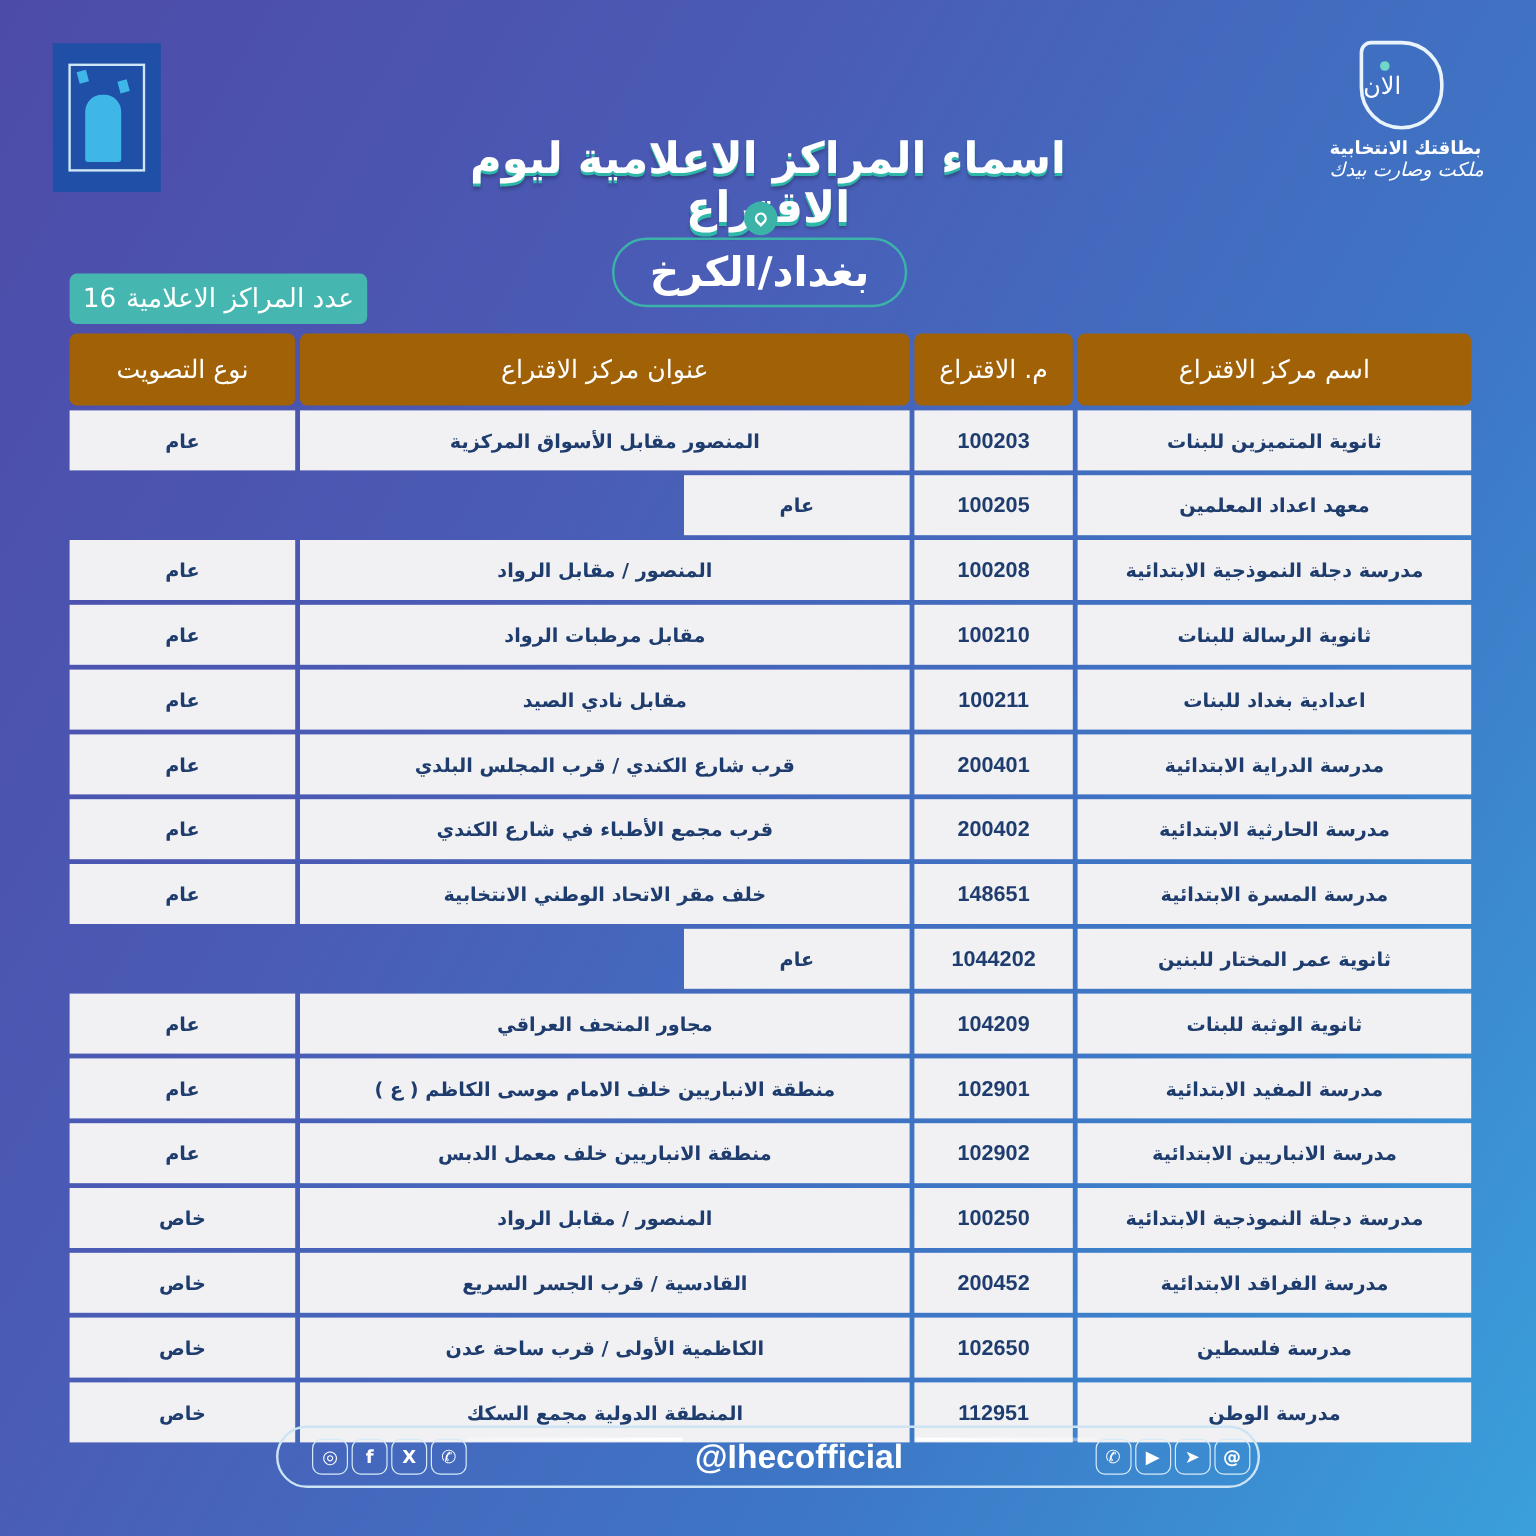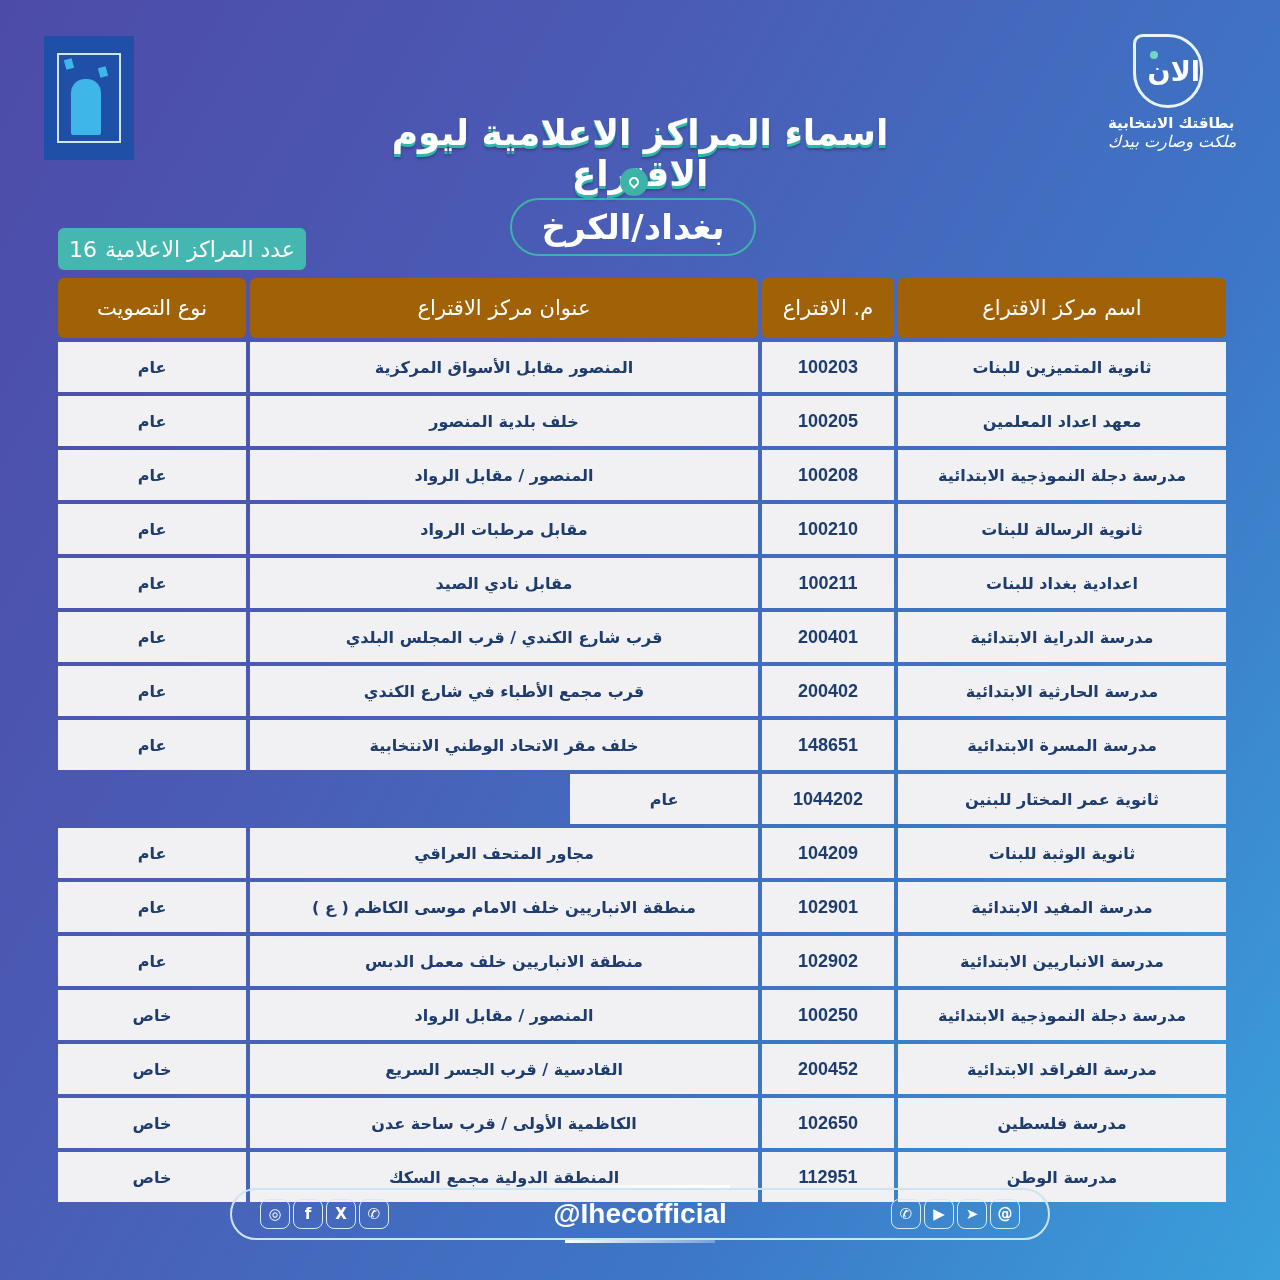"الان" .alan-mark { font-size: 27px -> 20px; font-weight: bold -> normal; justify-content: flex-end -> flex-start }
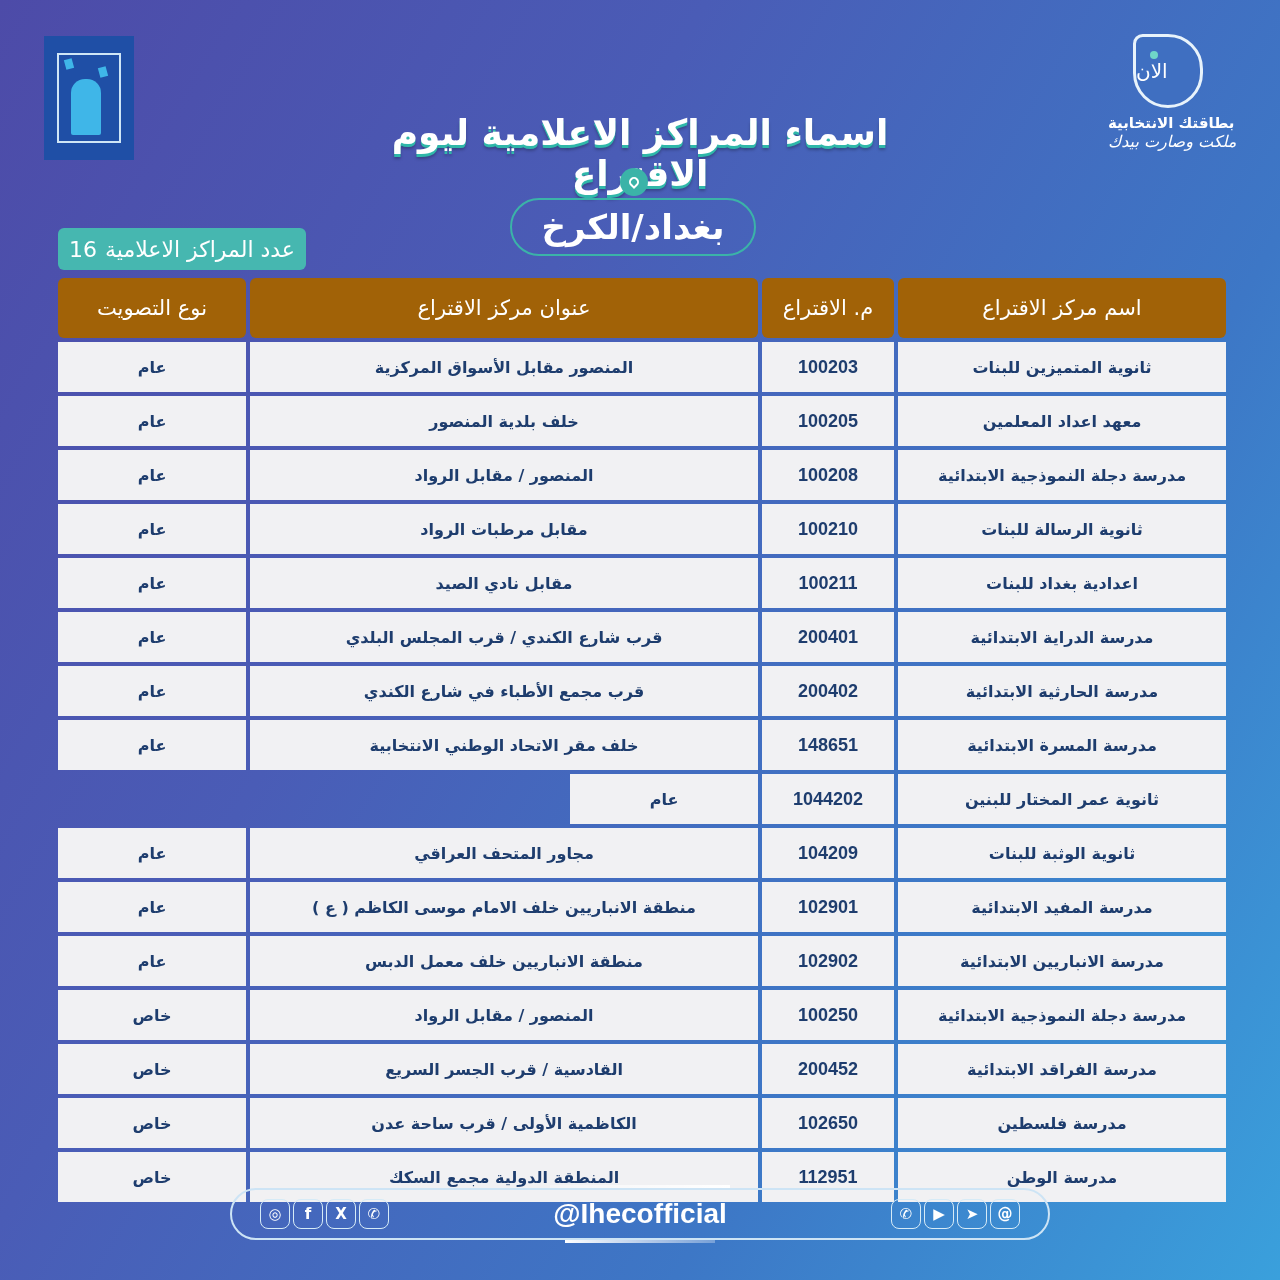"خلف بلدية المنصور" div.cell { html: <div>خلف بلدية المنصور</div> -> none }
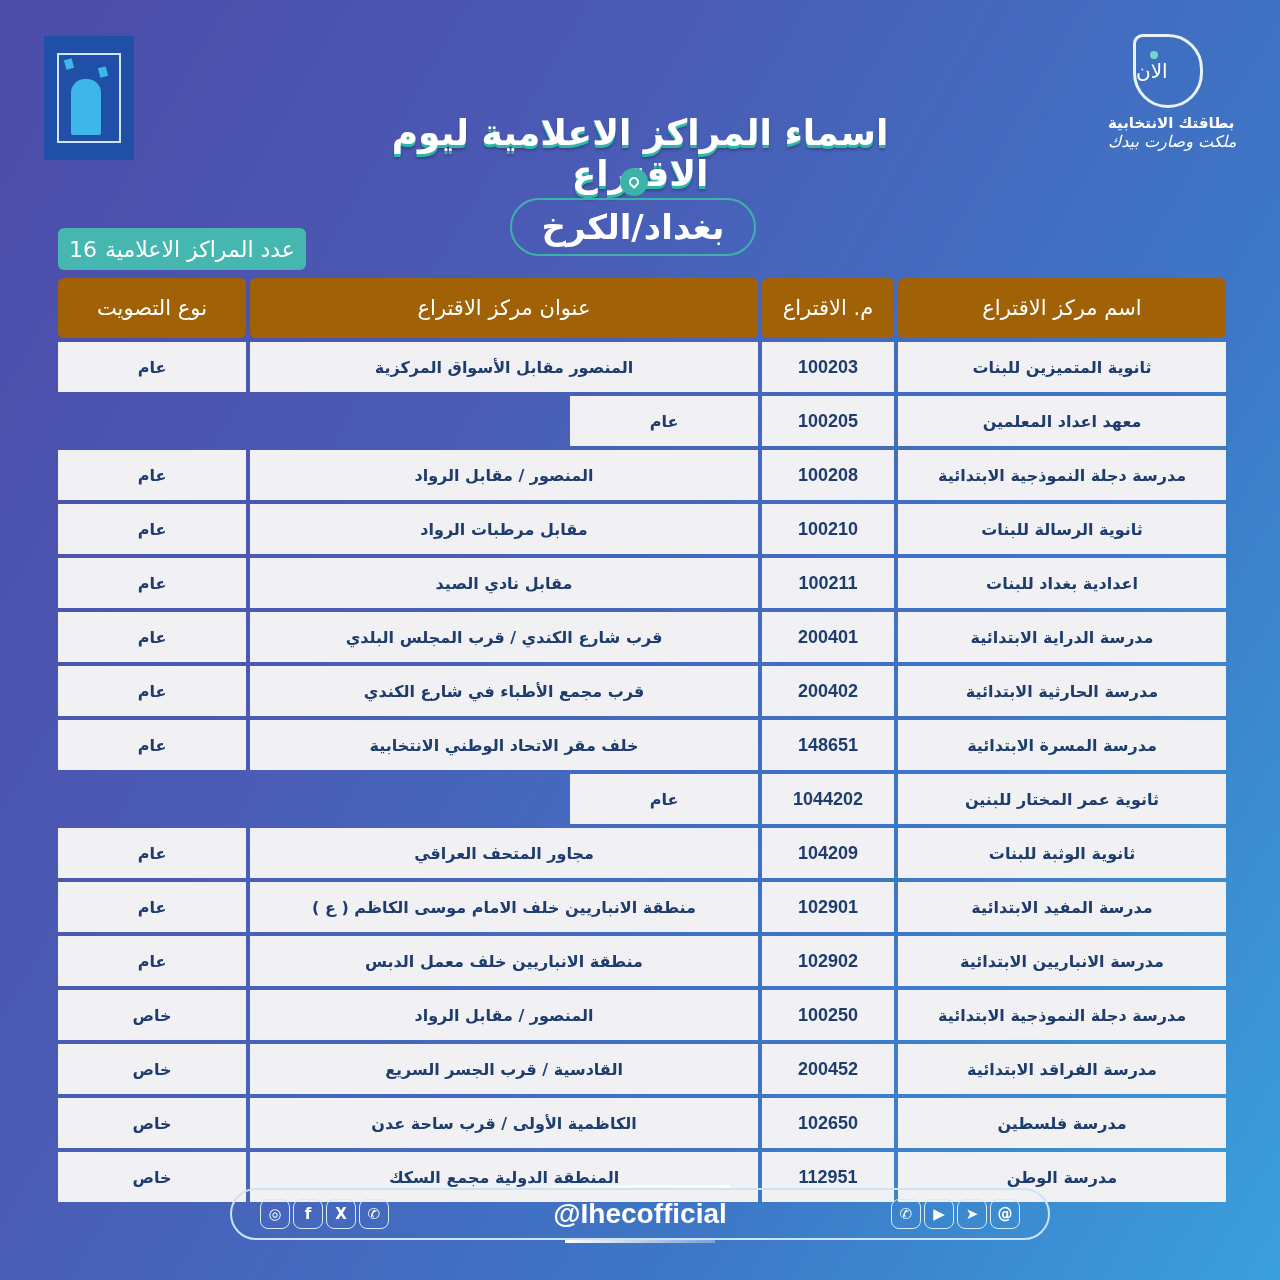"@Ihecofficial" .handle-wrap { align-items: center -> none; flex-direction: column -> none }
